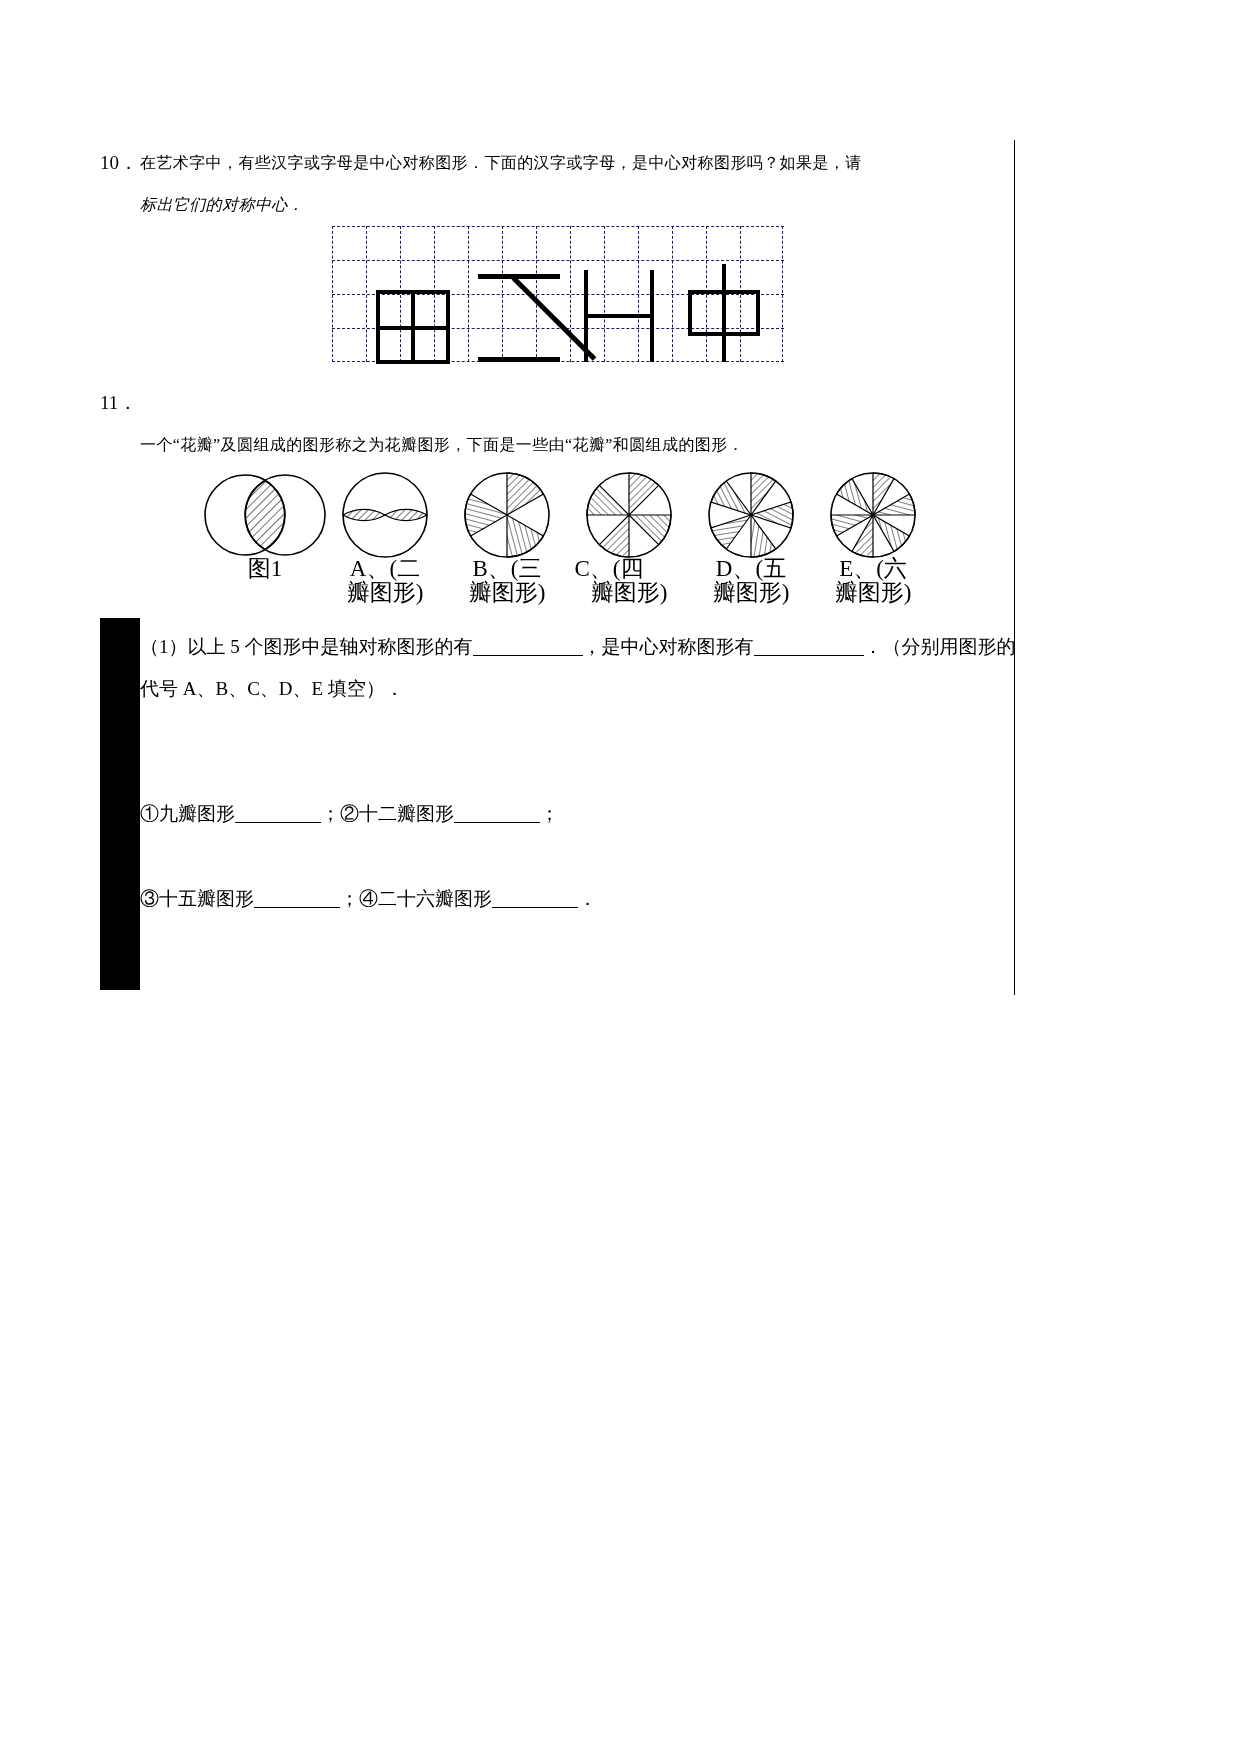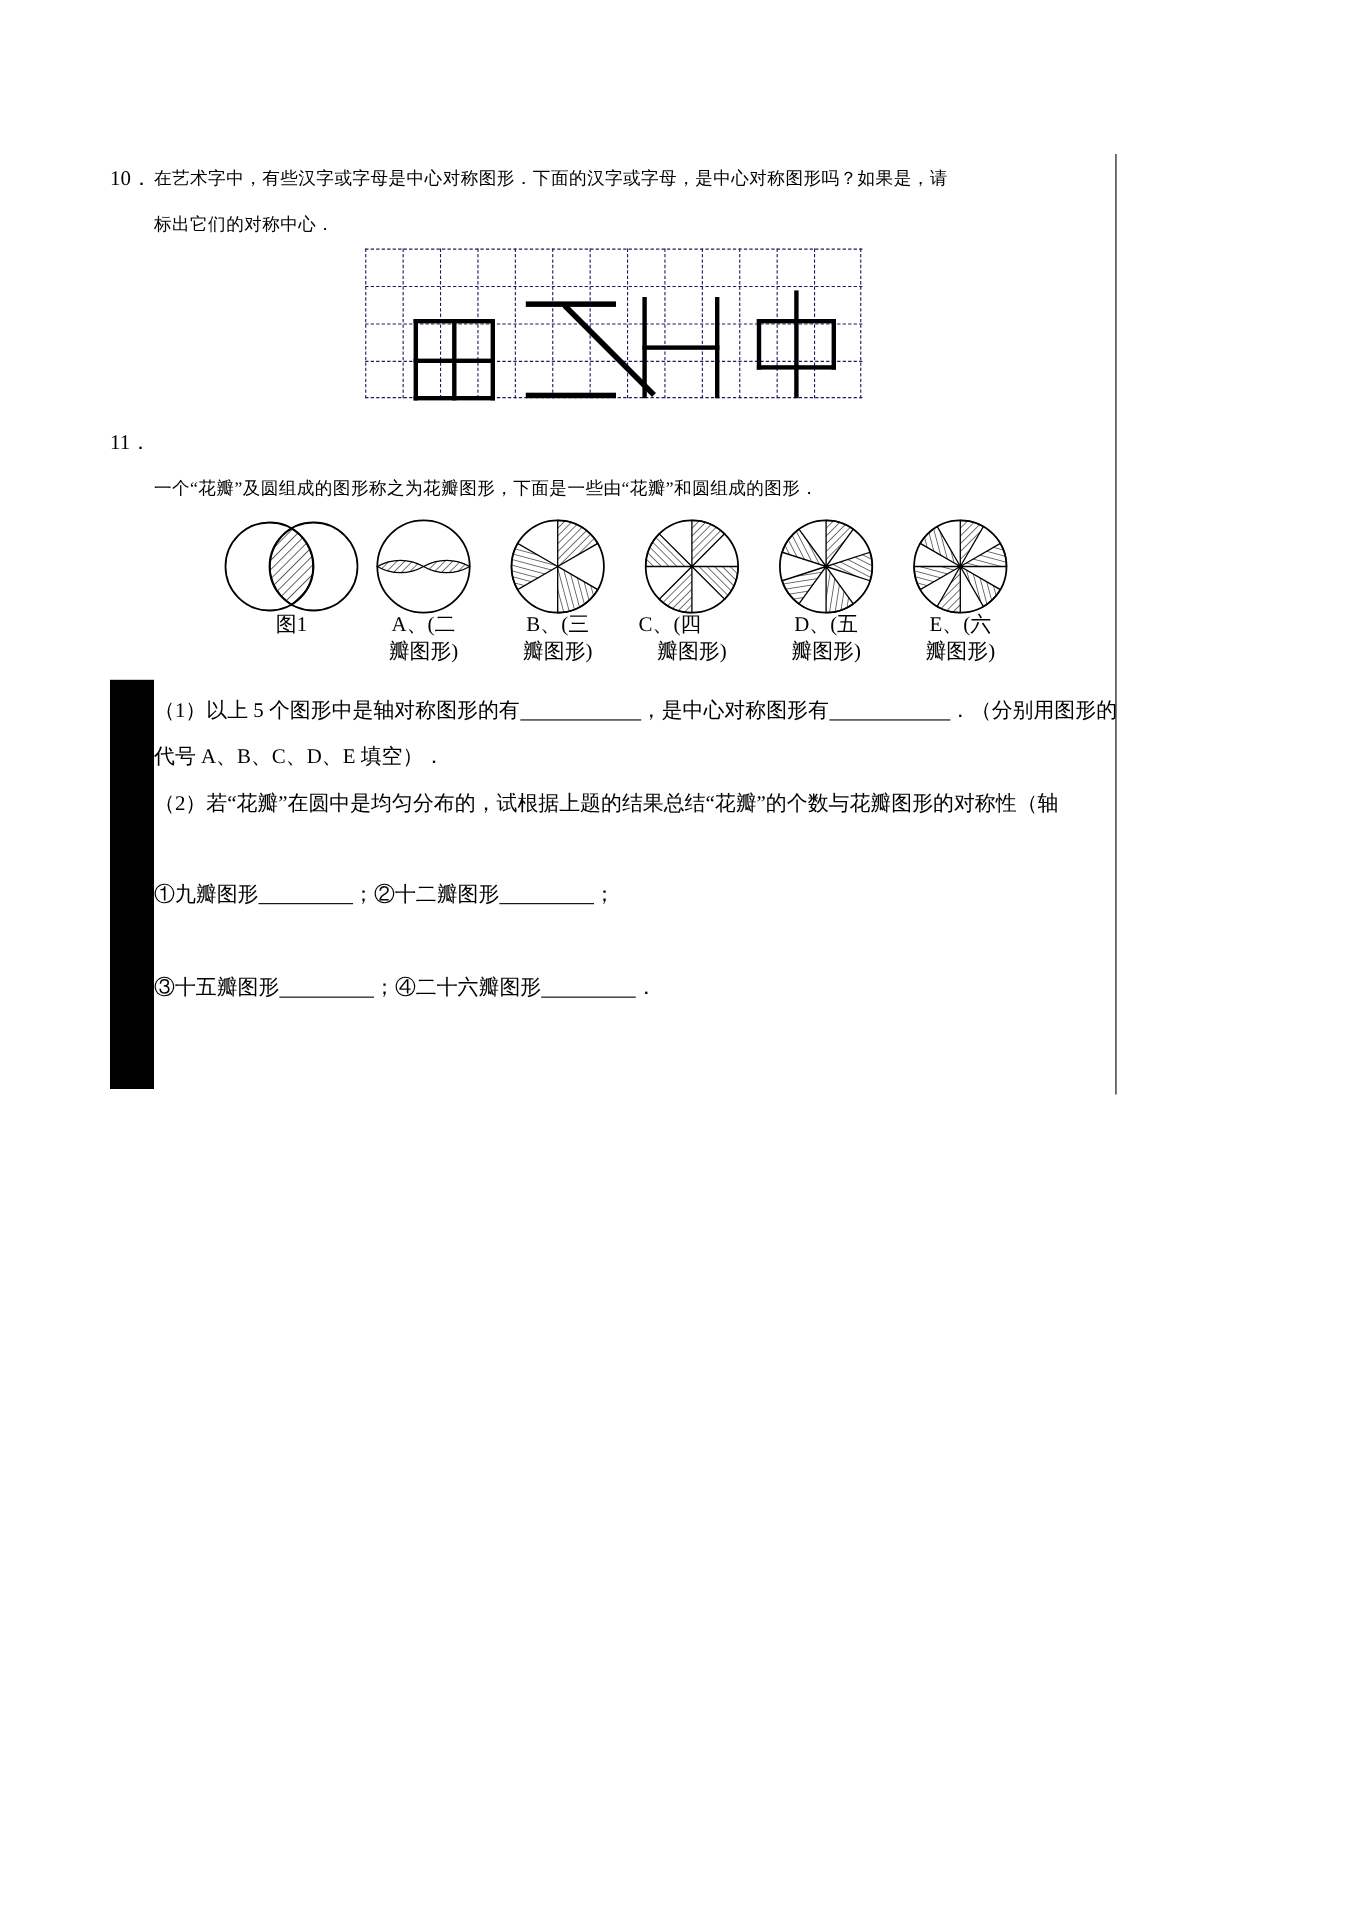"标出它们的对称中心．" #q10-l2 { font-style: none -> italic }
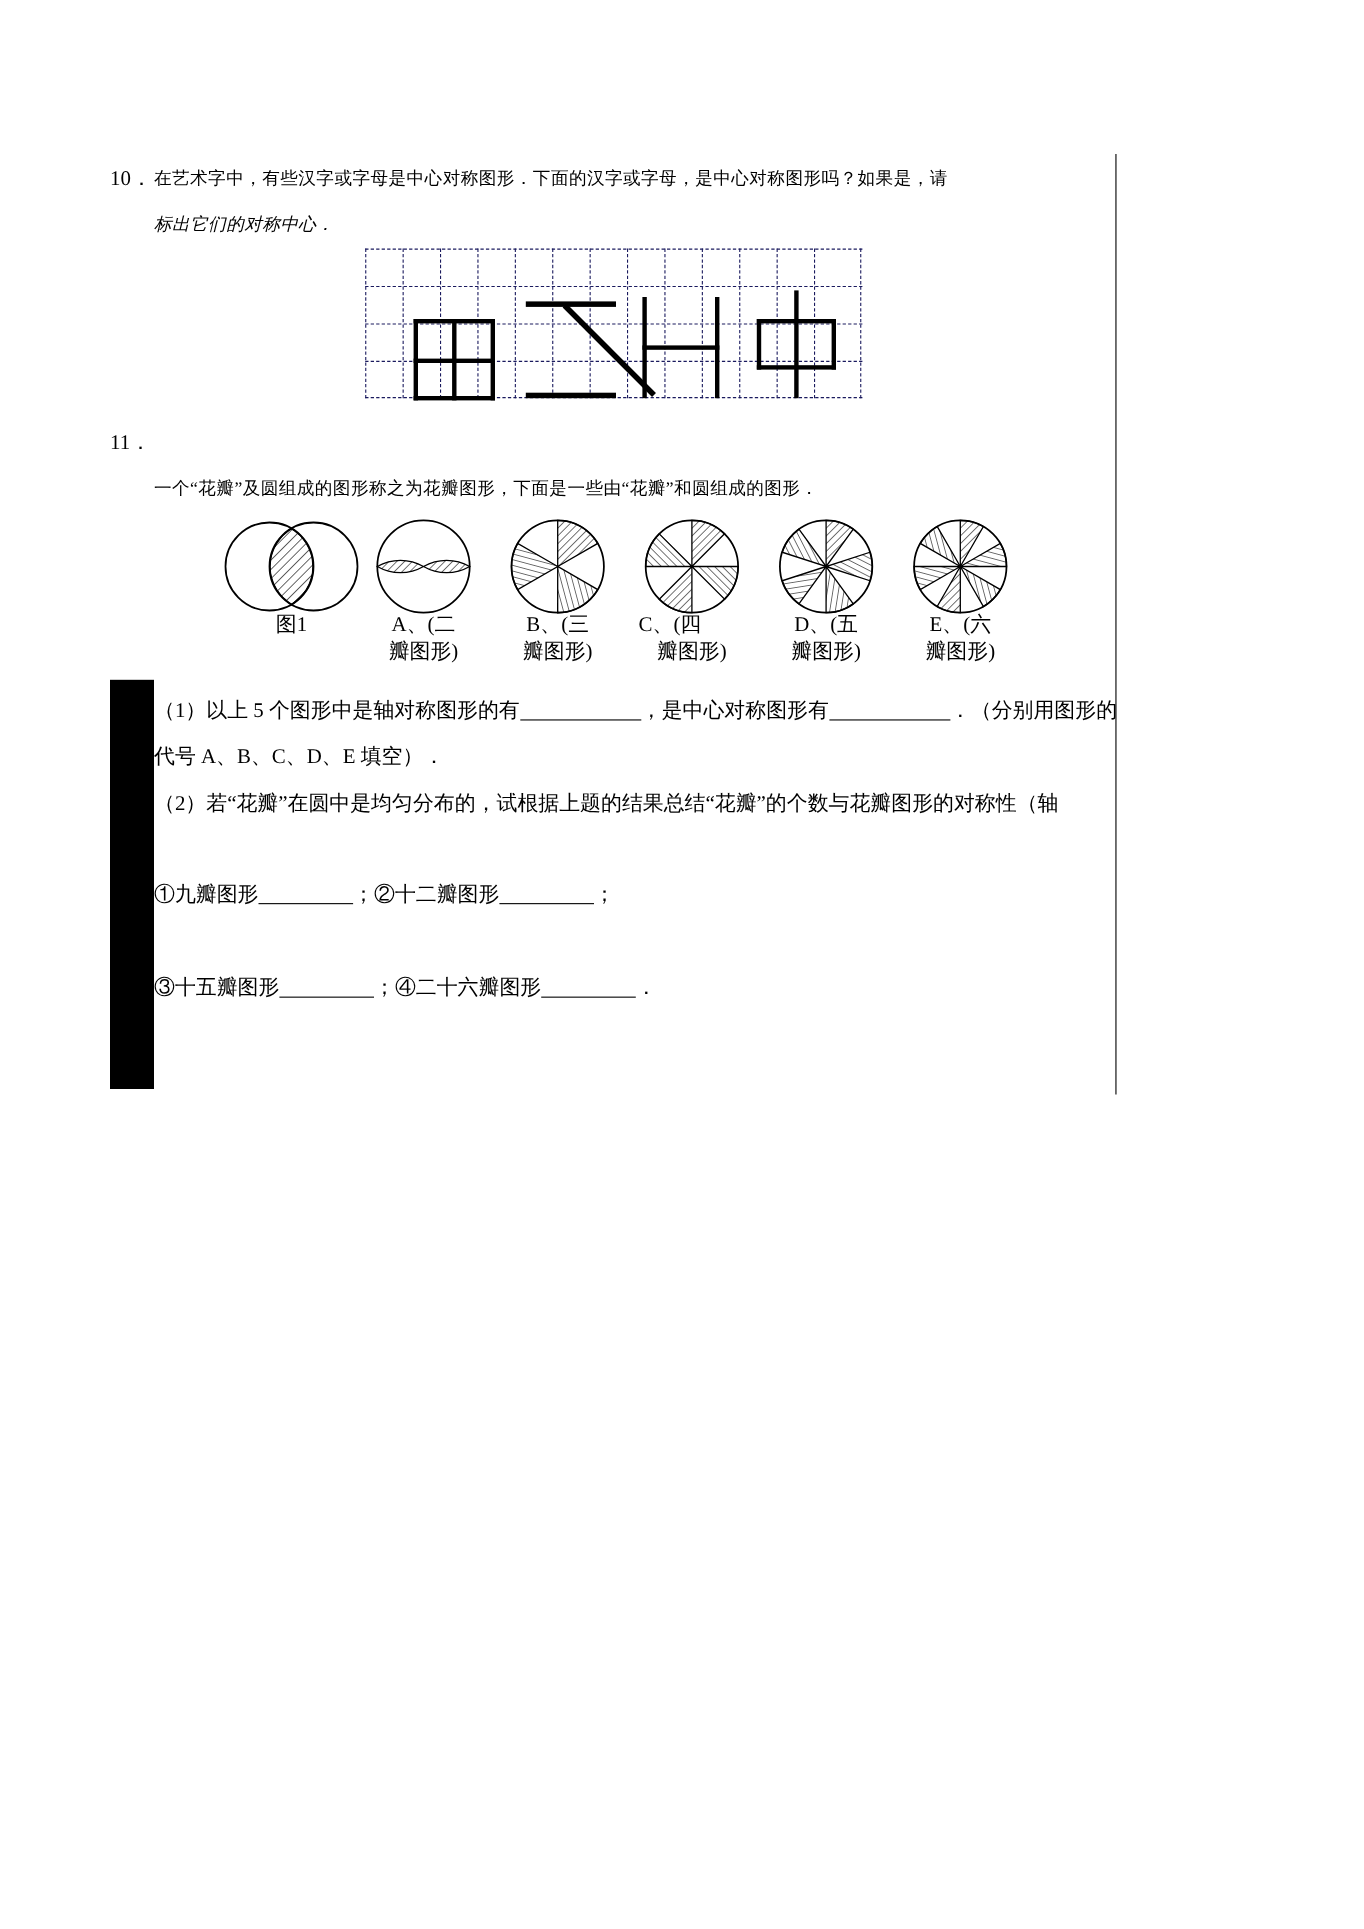"图1" .fig-caption { font-size: 19px -> 23px }
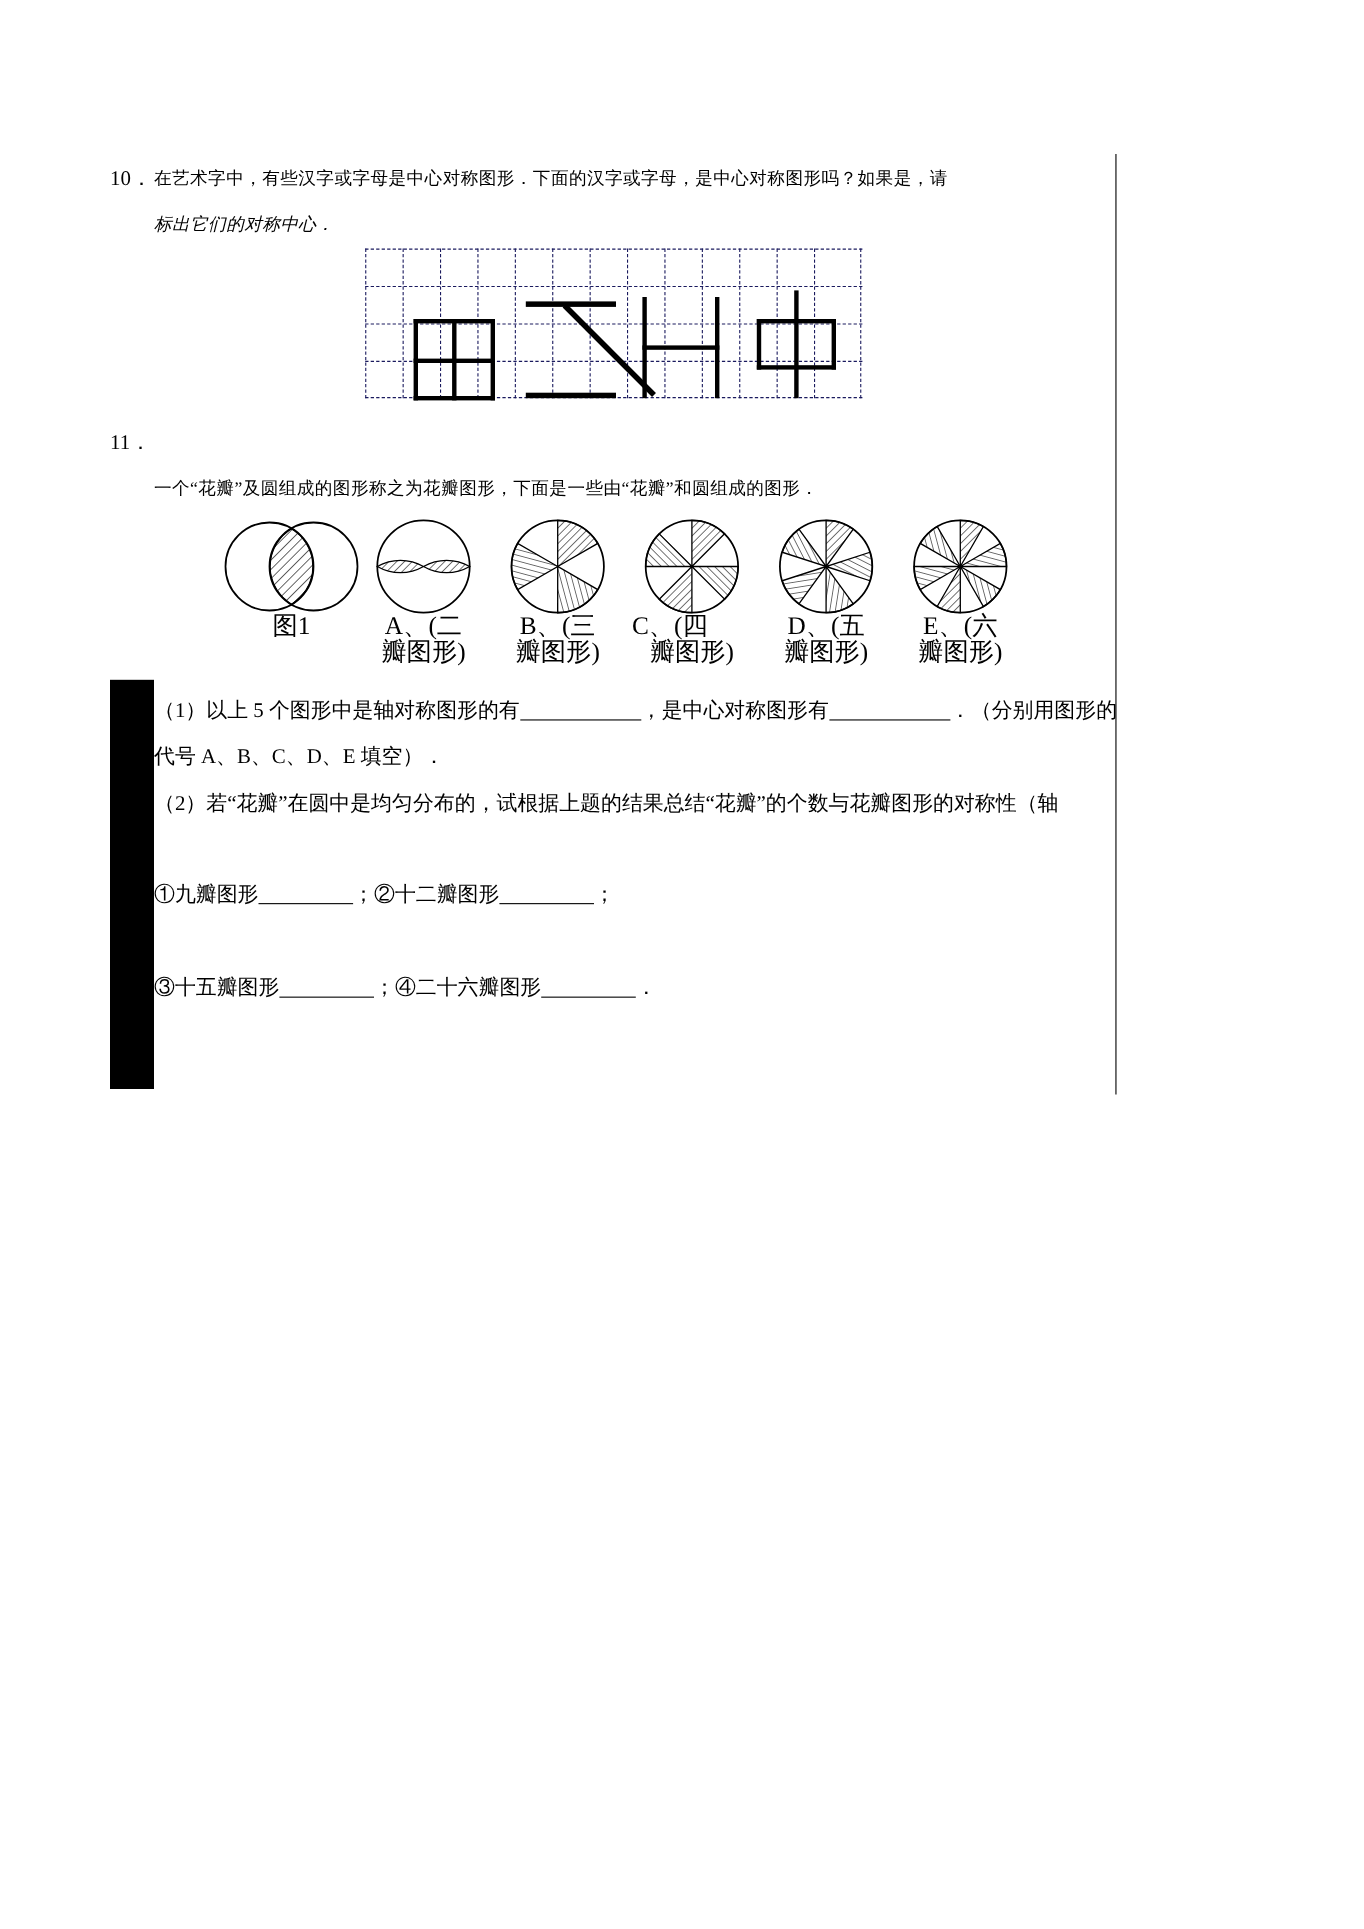"（2）若“花瓣”在圆中是均匀分布的，试根据上题的结果总结“花瓣”的个数与花瓣图形" div.indent-text { html: <div>（2）若“花瓣”在圆中是均匀分布的，试根据上题的结果总结“花瓣”的个数与花瓣图形的对称性（轴</div> -> none }
